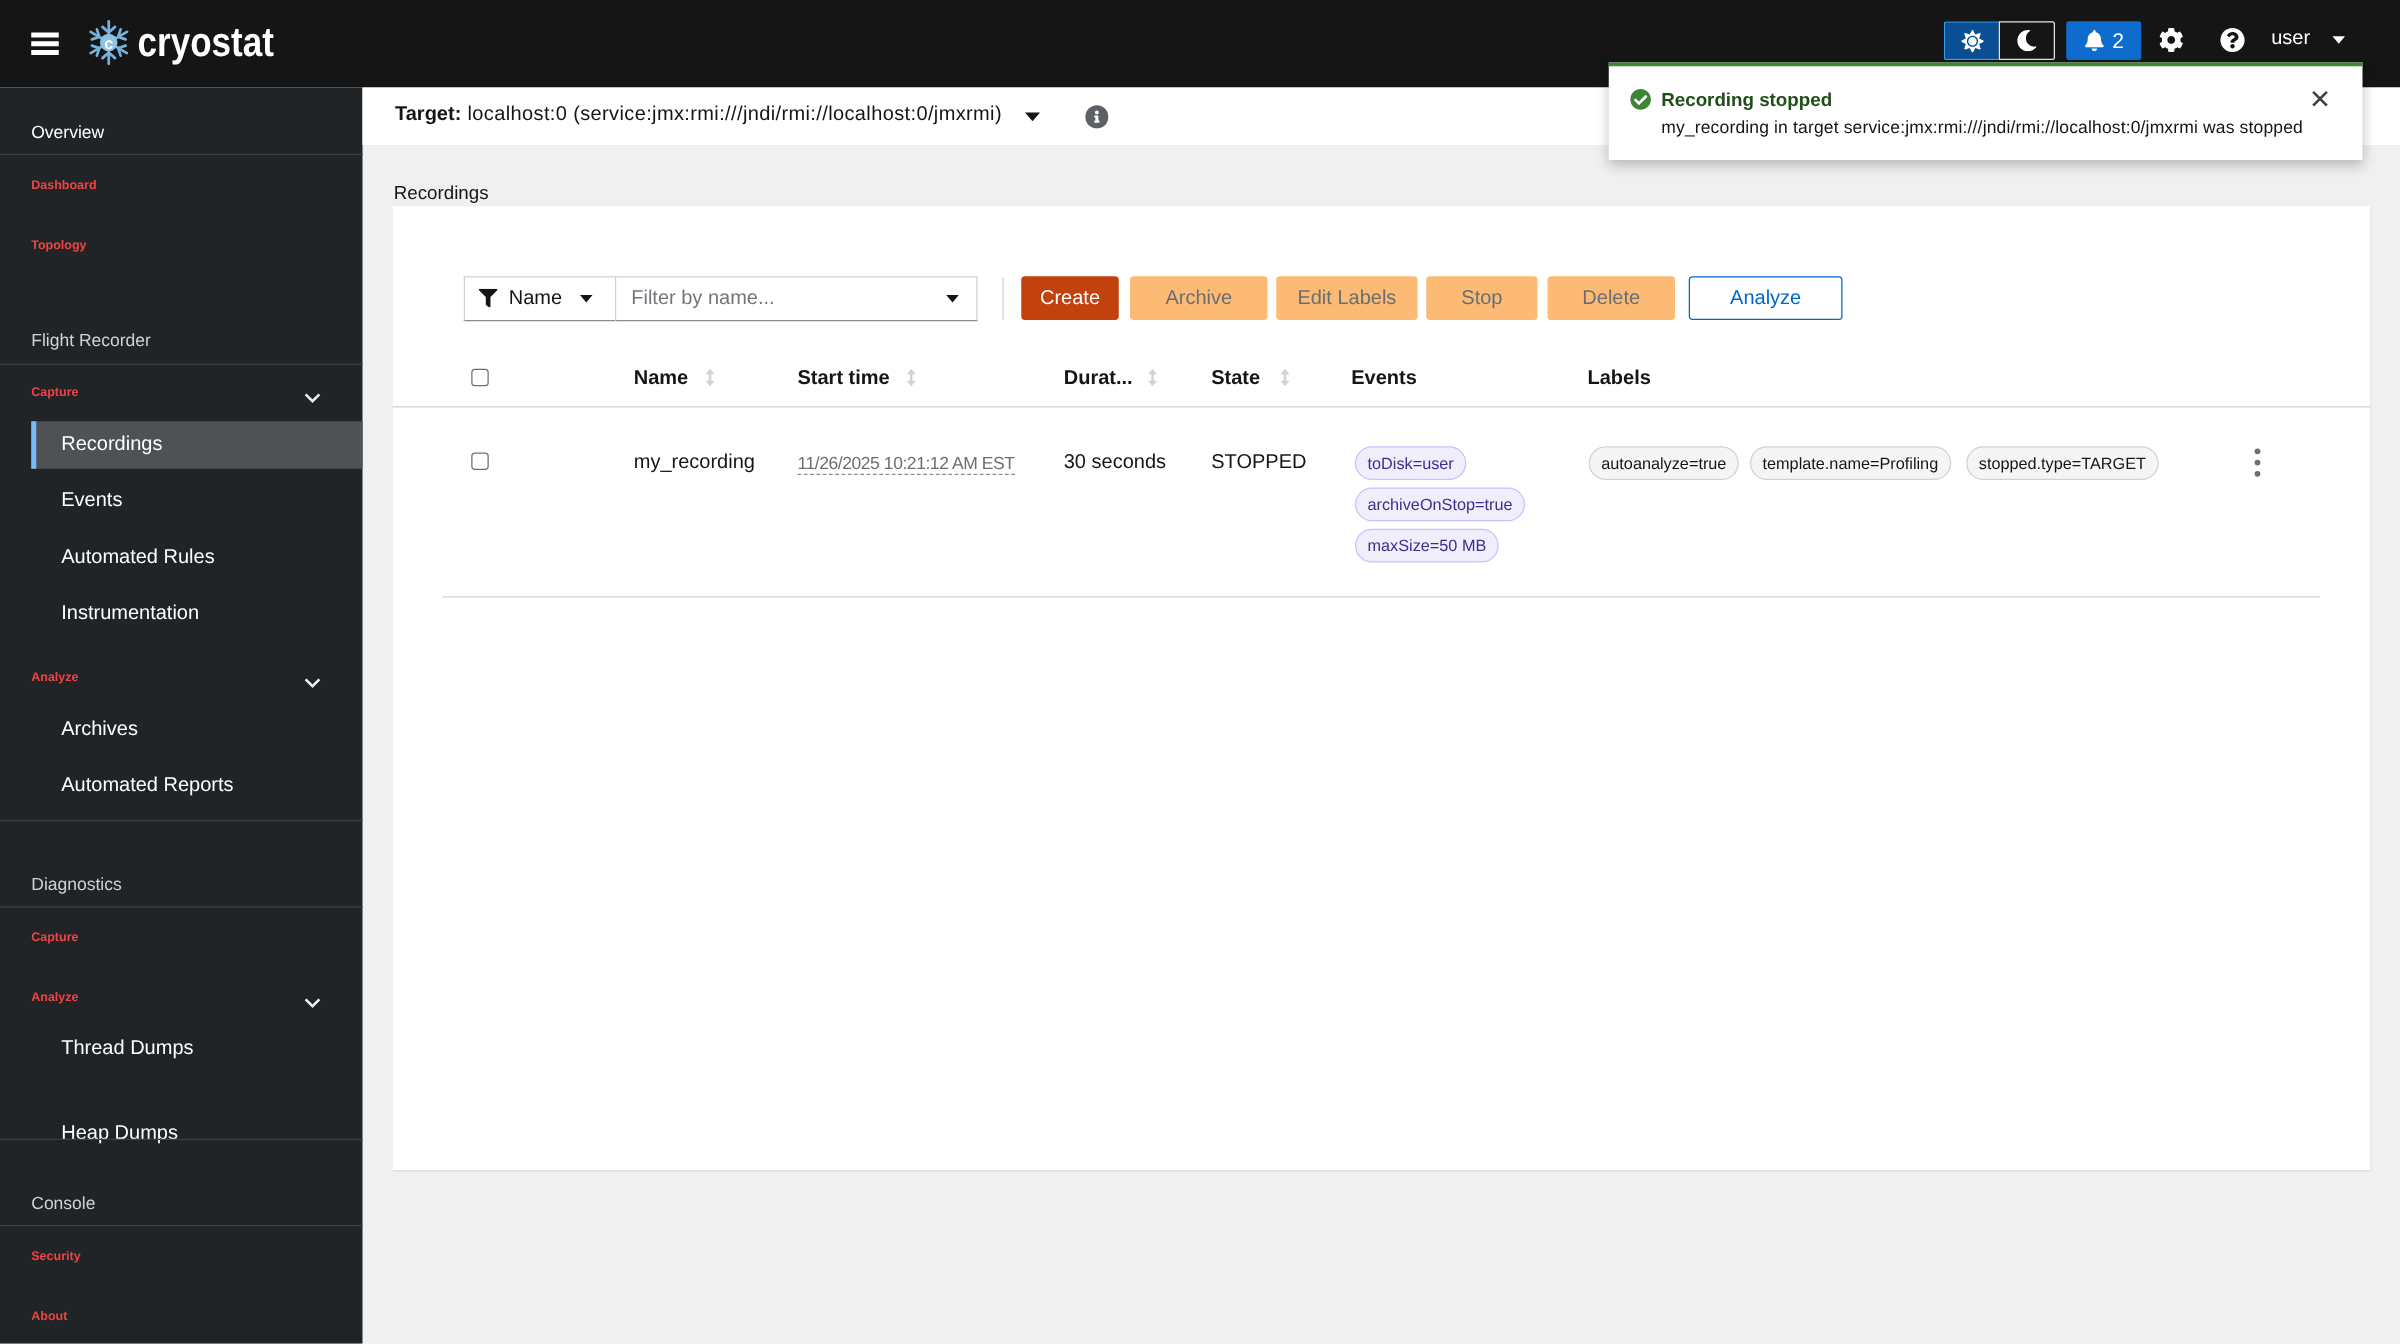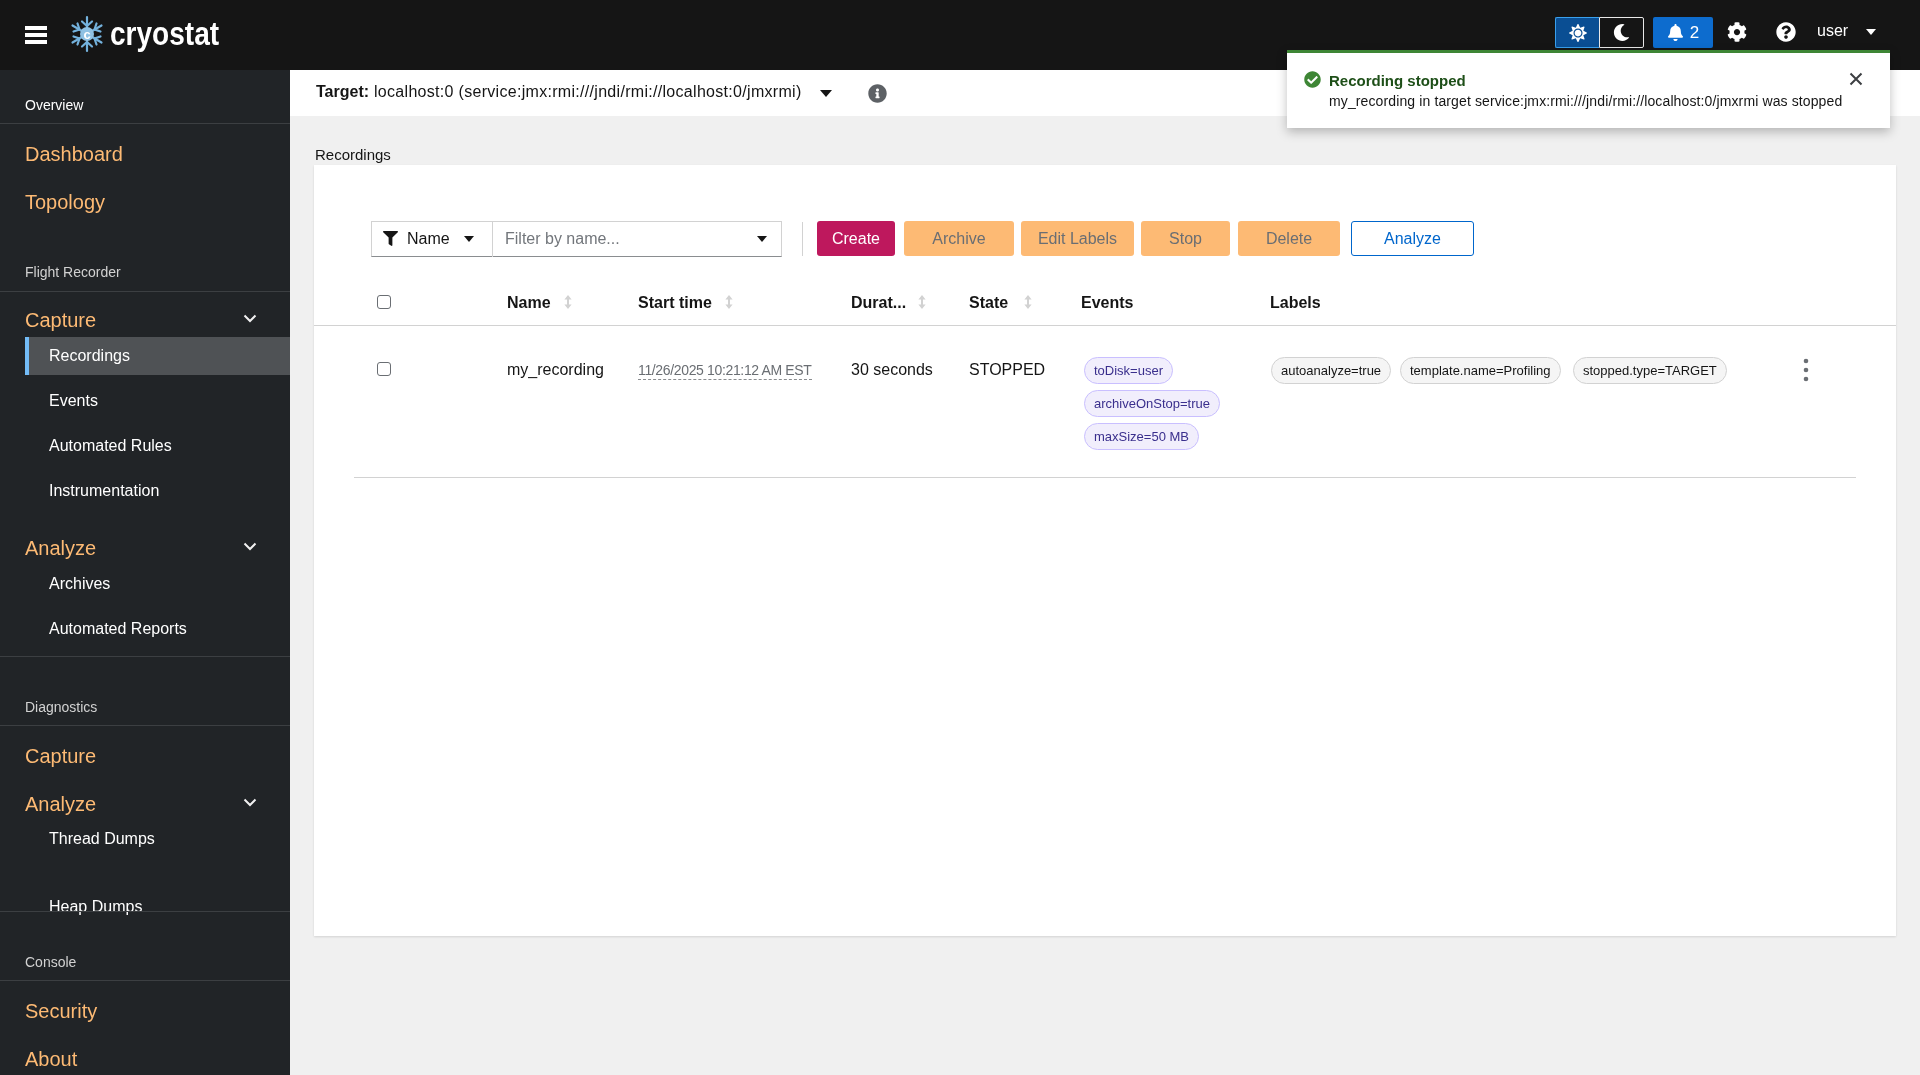"Dashboard" .nav-item { color: #fdba74 -> #ef4444; font-size: 20px -> 10px; font-weight: none -> bold }
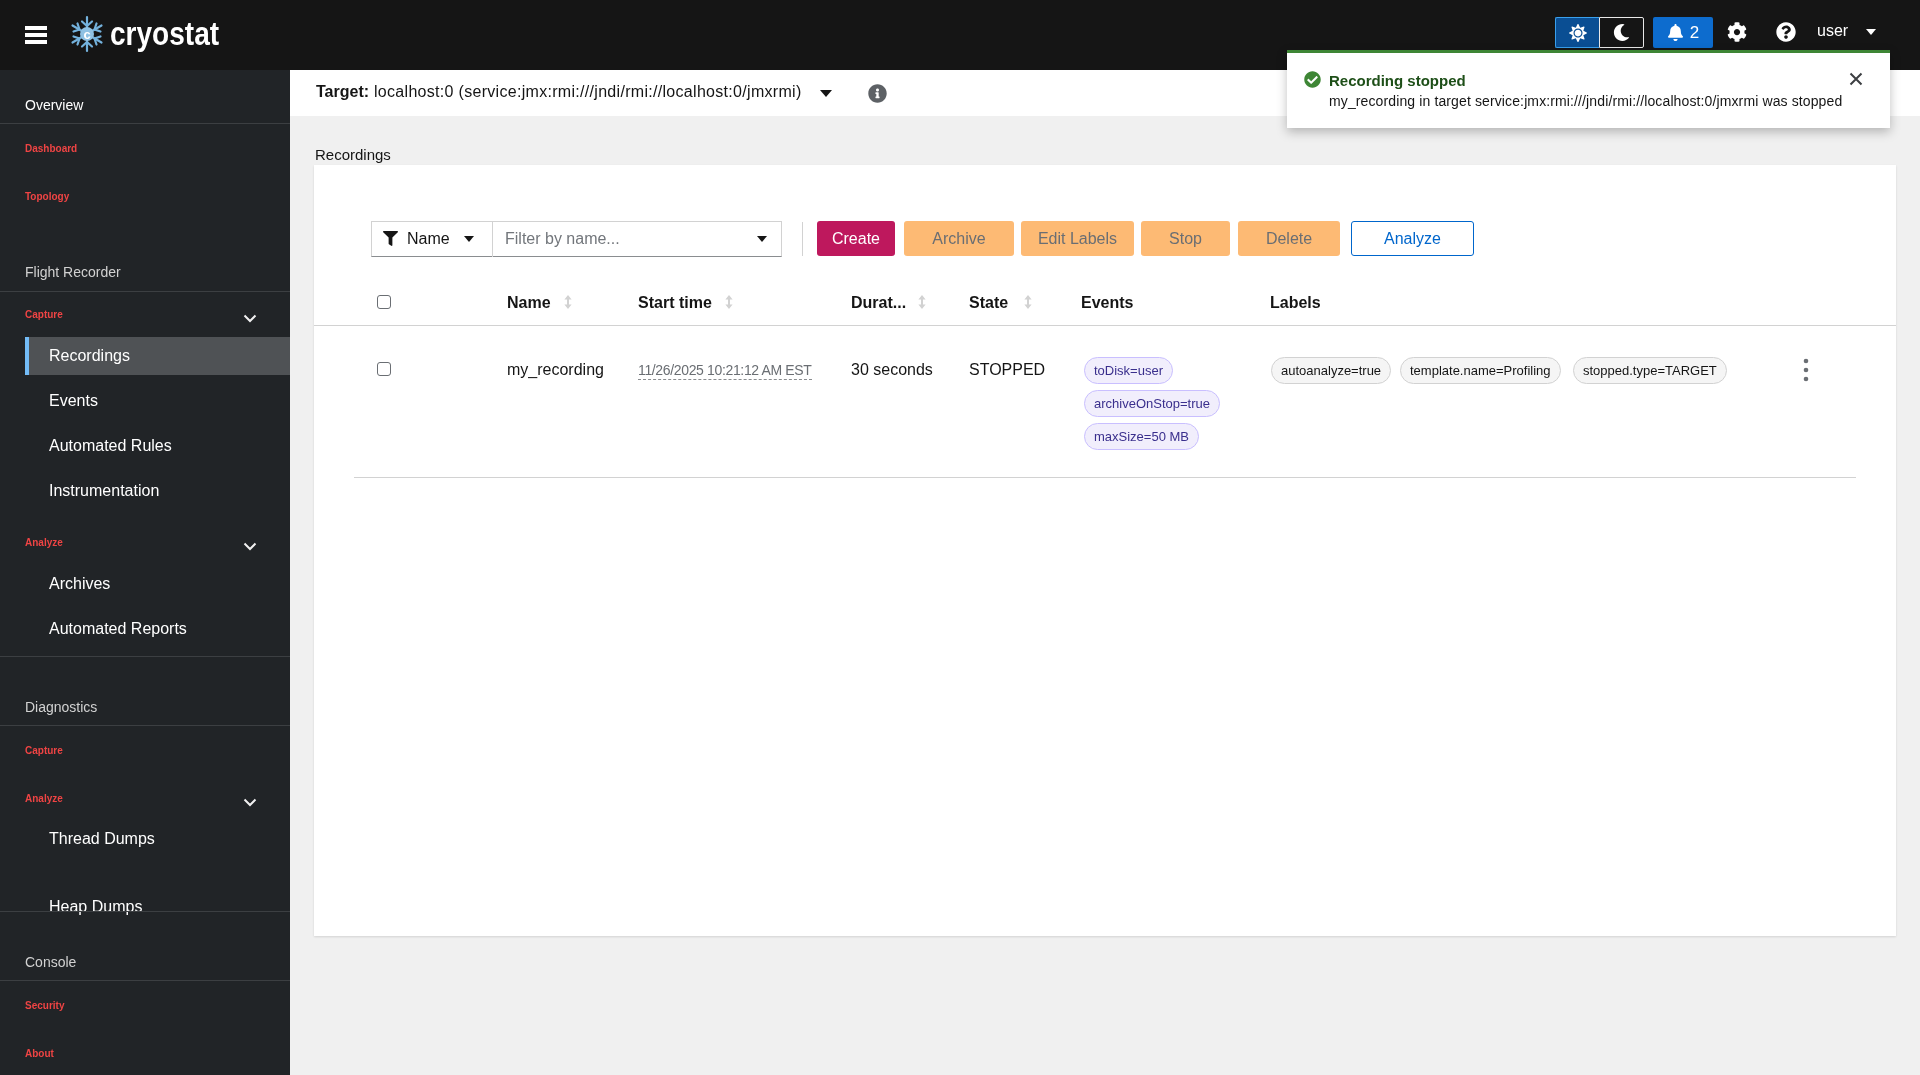"Create" .btn-primary { background: #be185d -> #c2410c }
